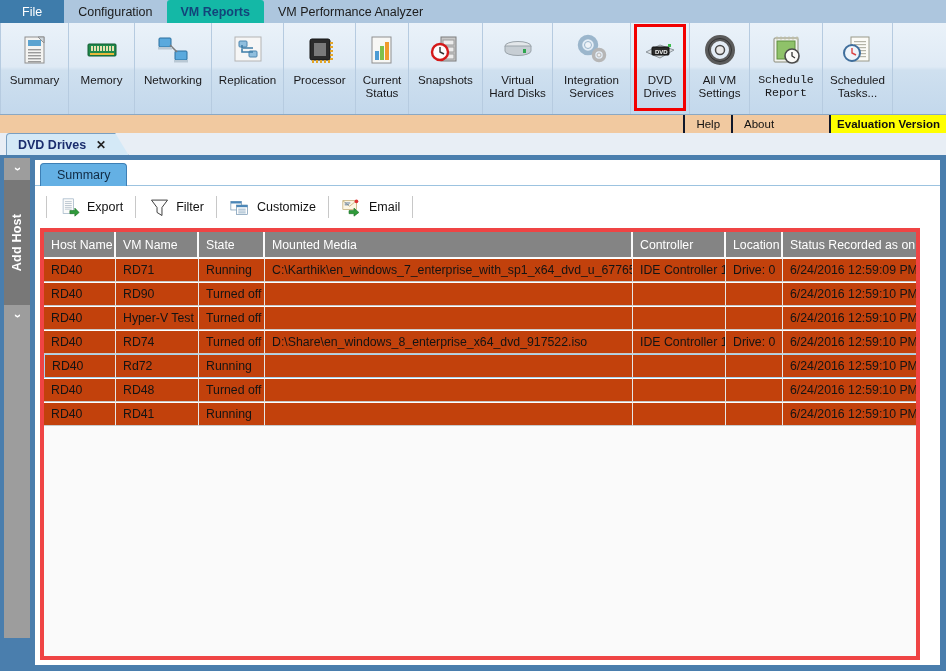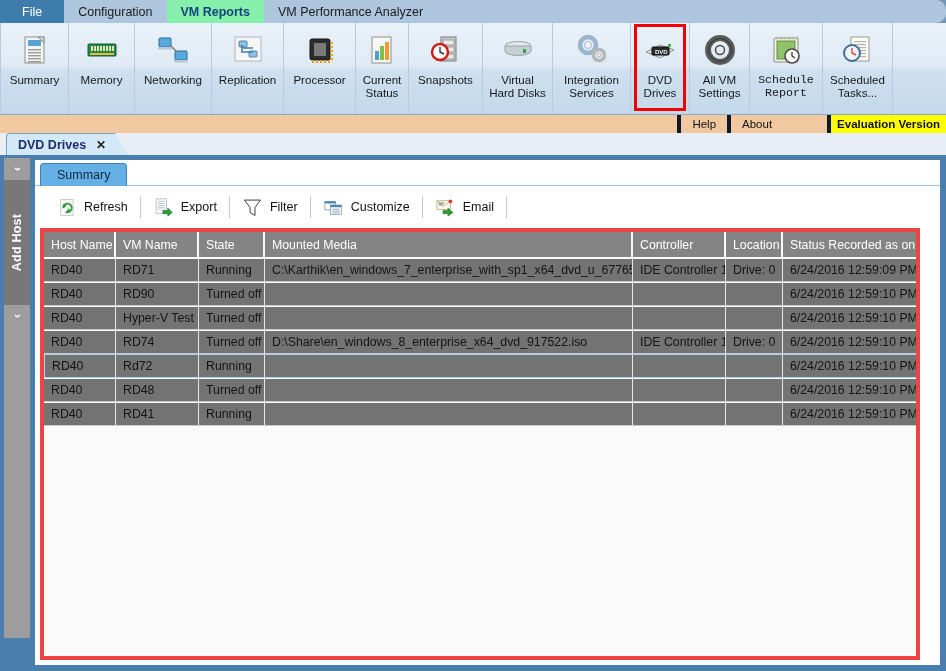"File" #menubar { border-radius: 10px -> none }
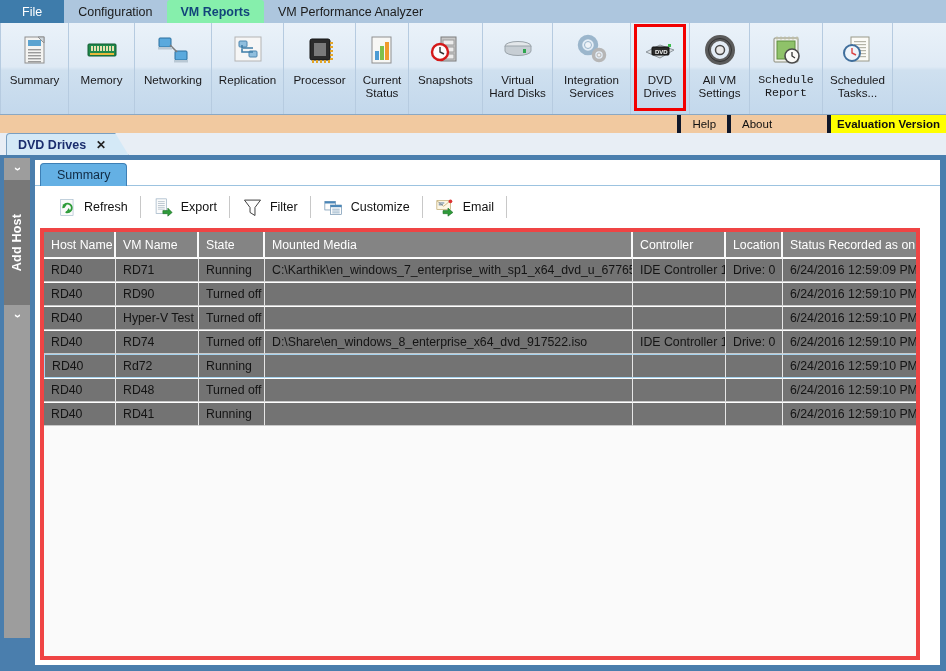"VM Reports" #menubar .mi.active { background: #86efac -> #14b8a6 }
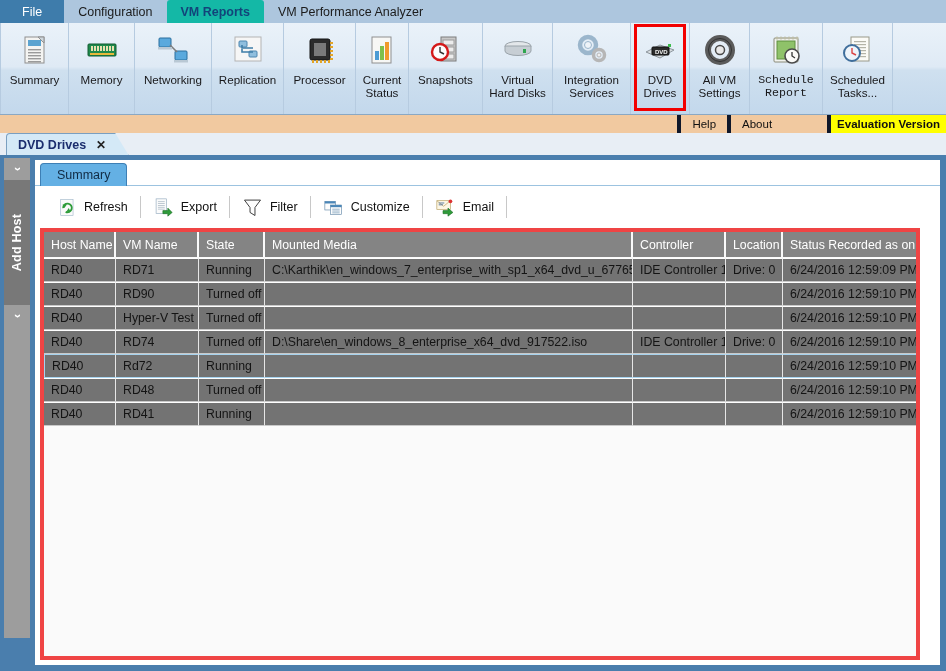"Help" #helpbar .hb { border-left: 4px solid #0f172a -> 2px solid #0f172a }
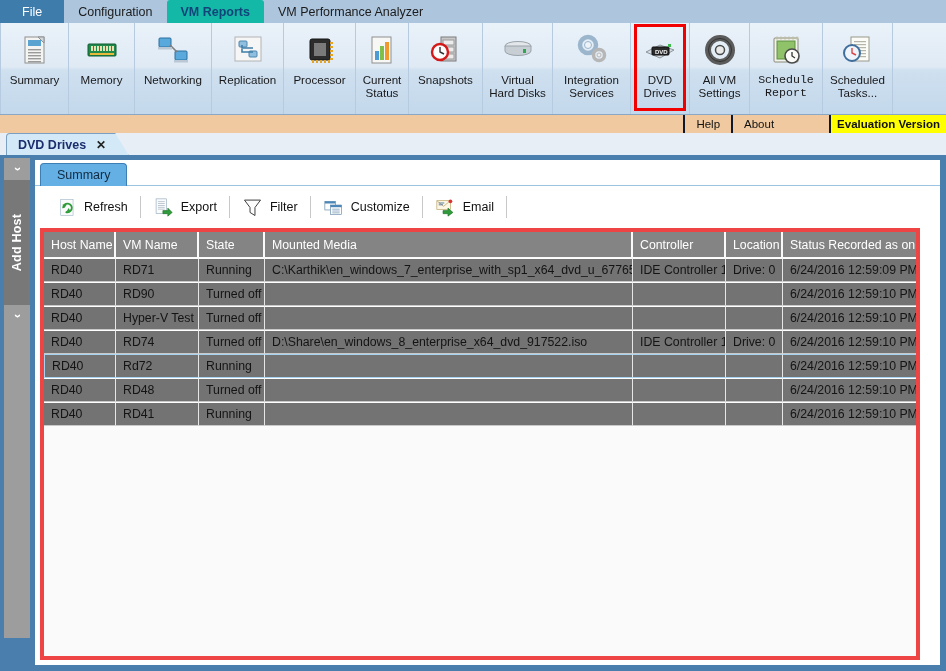"Refresh" div.tbtn { html: <div> <span> <svg> <rect></rect> <path></path> <path></path> <path></path> </svg> </span> <span>Refresh</span> </div> -> none }
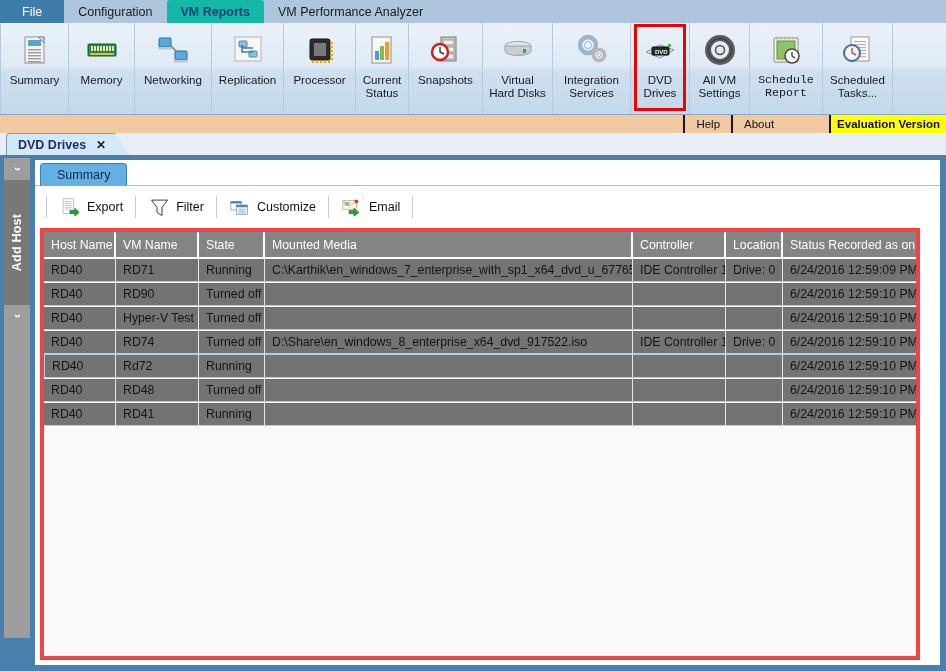"RD40" table.grid td { background: #737373 -> #c2410c }
